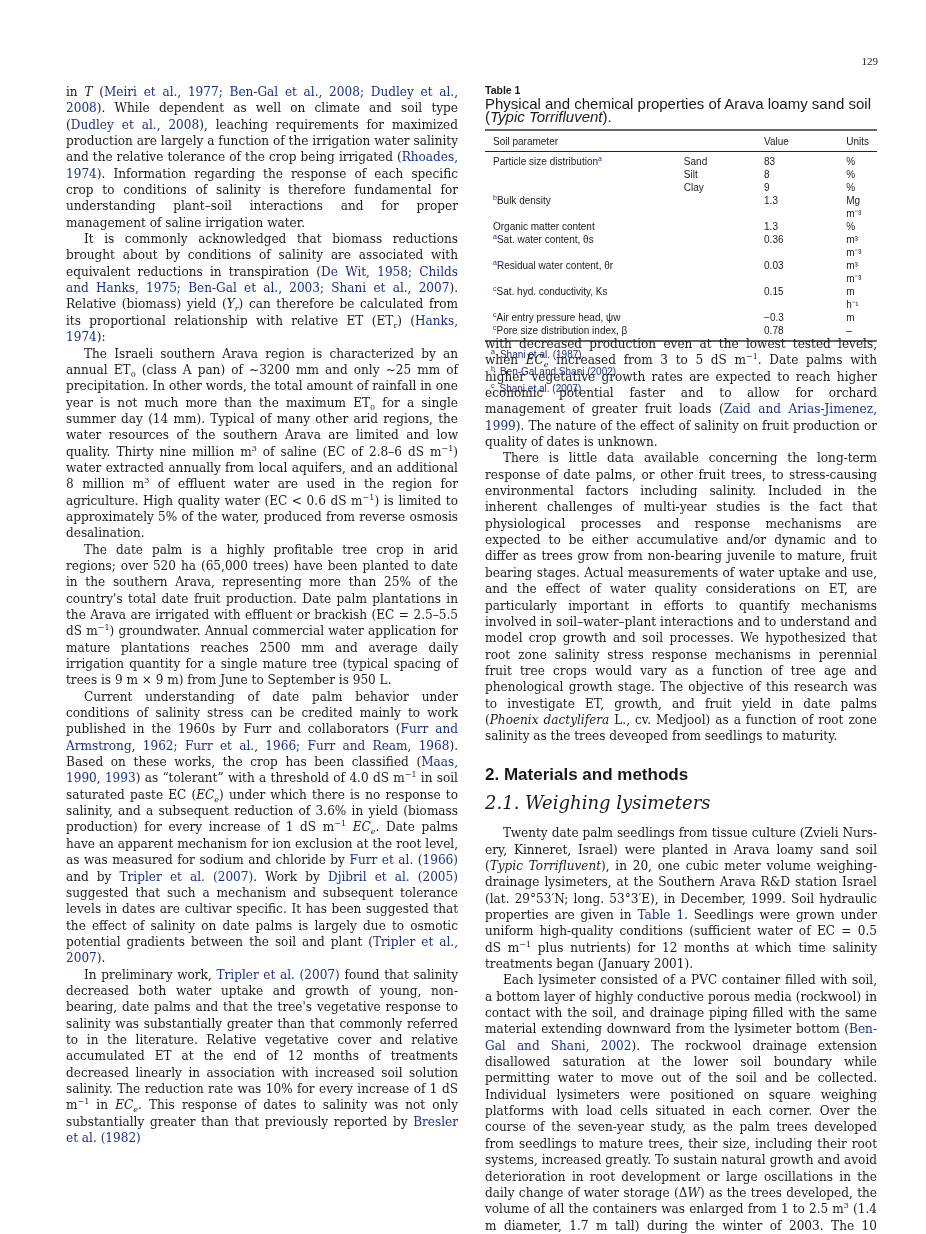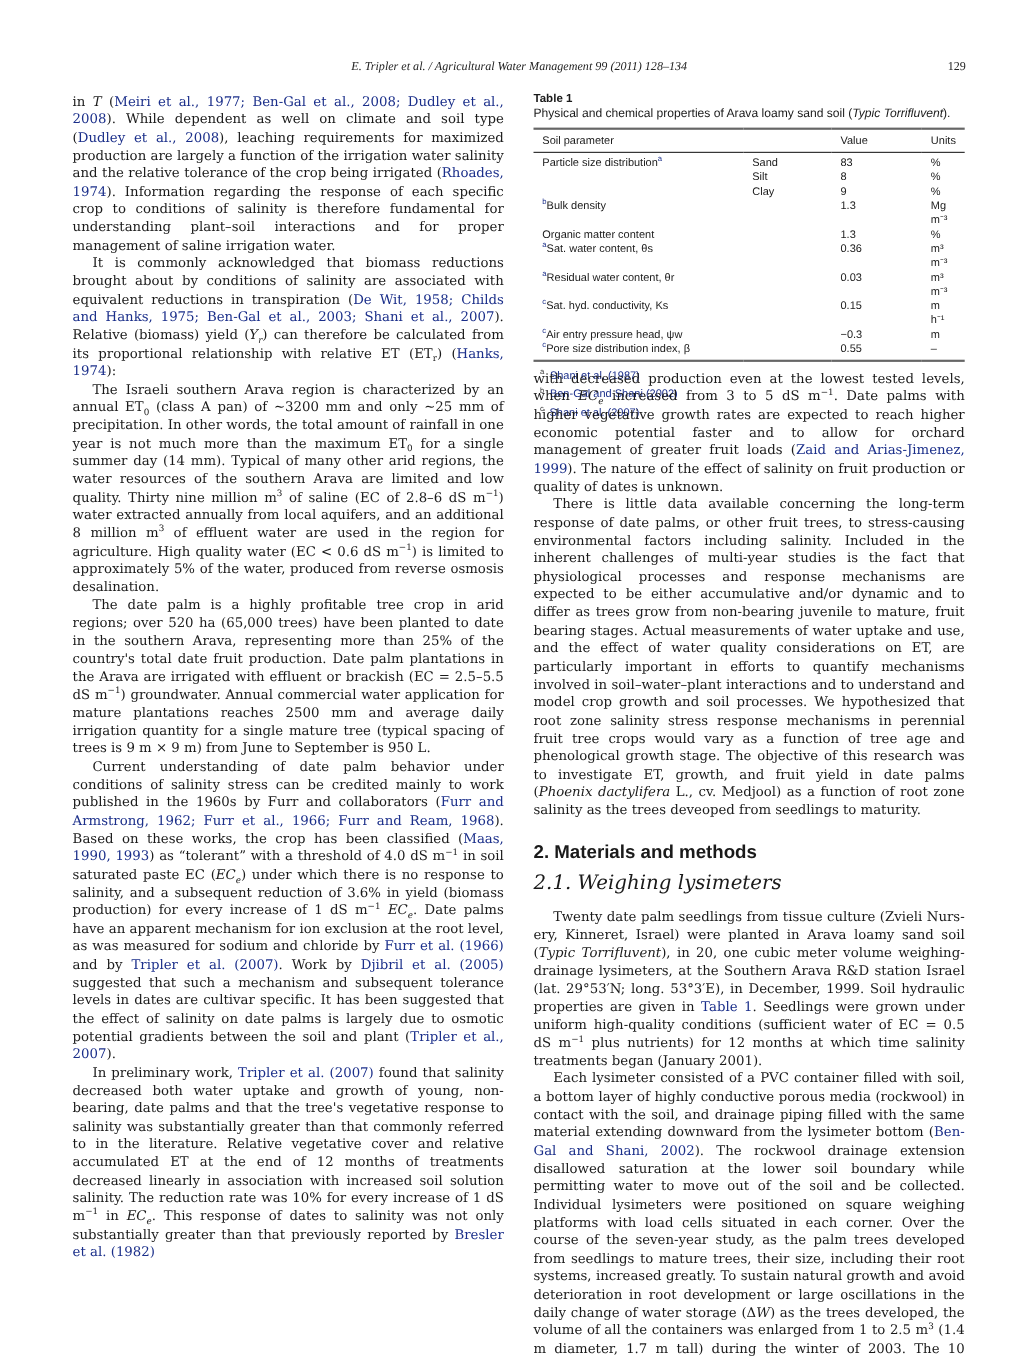"E. Tripler et al. /" span.running { html: <span>E. Tripler et al. / Agricultural Water Management 99 (2011) 128–134</span> -> none }
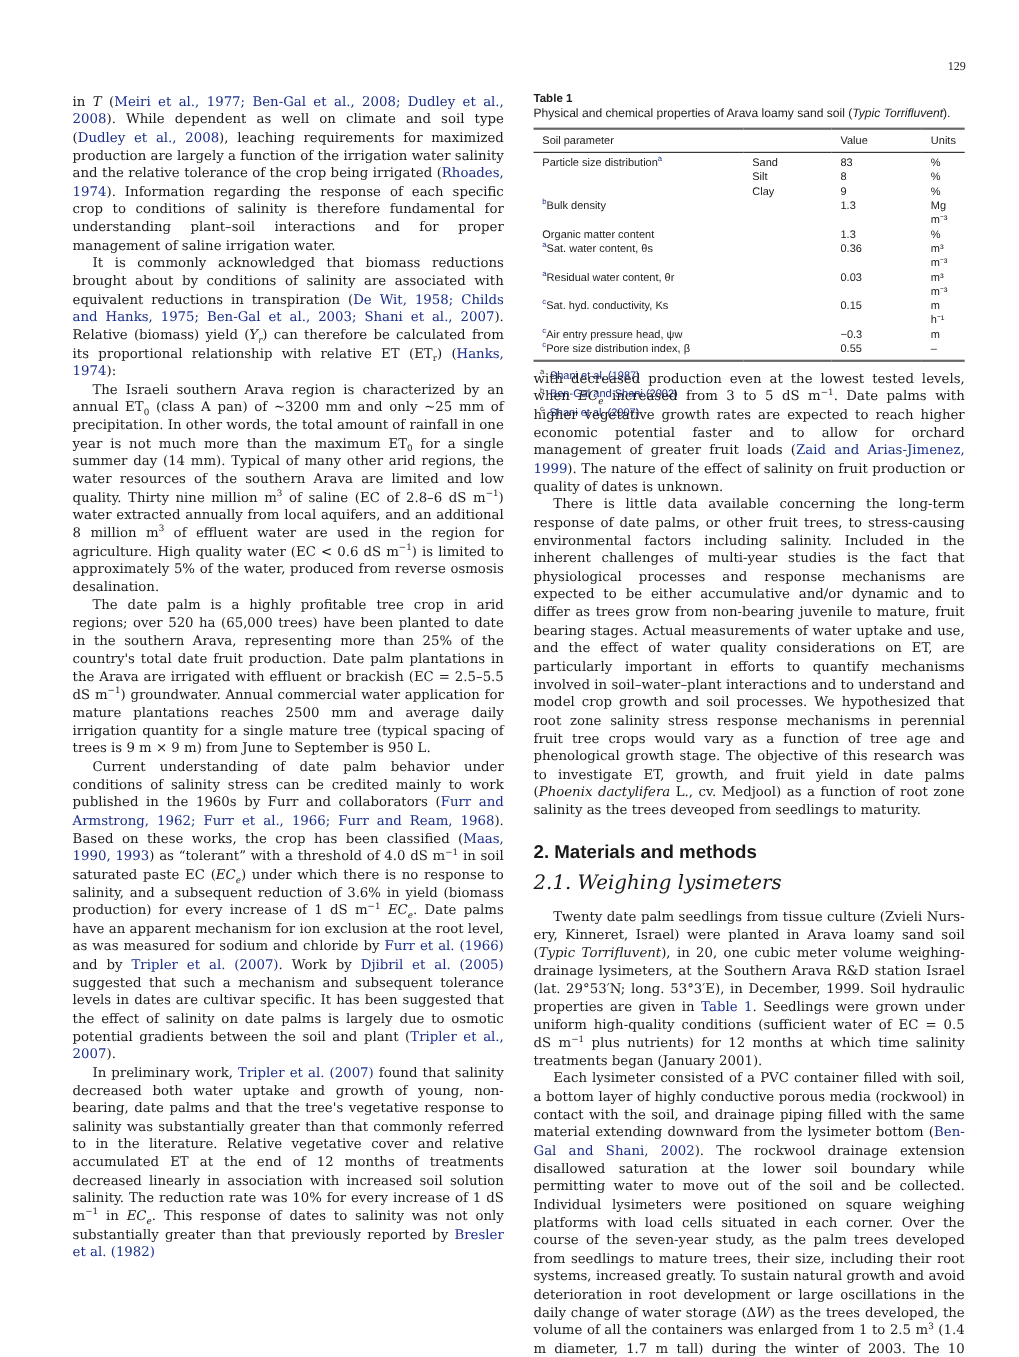"Physical and chemical properties of" .tbl-caption { font-size: 11px -> 15px }
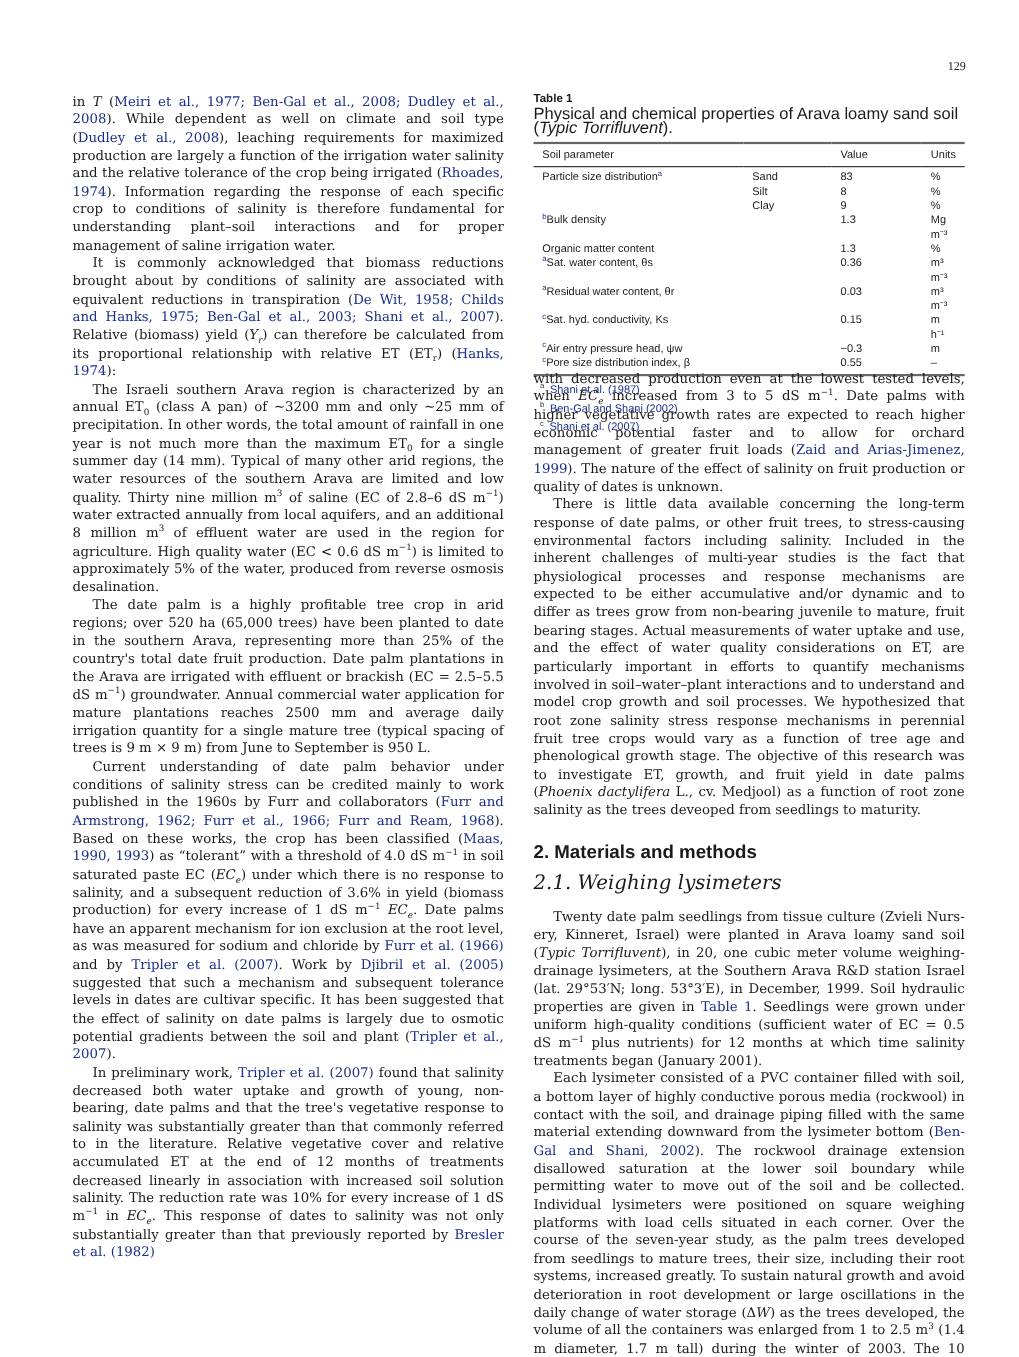"0.55" td.c3 { text: 0.55 -> 0.78 }
